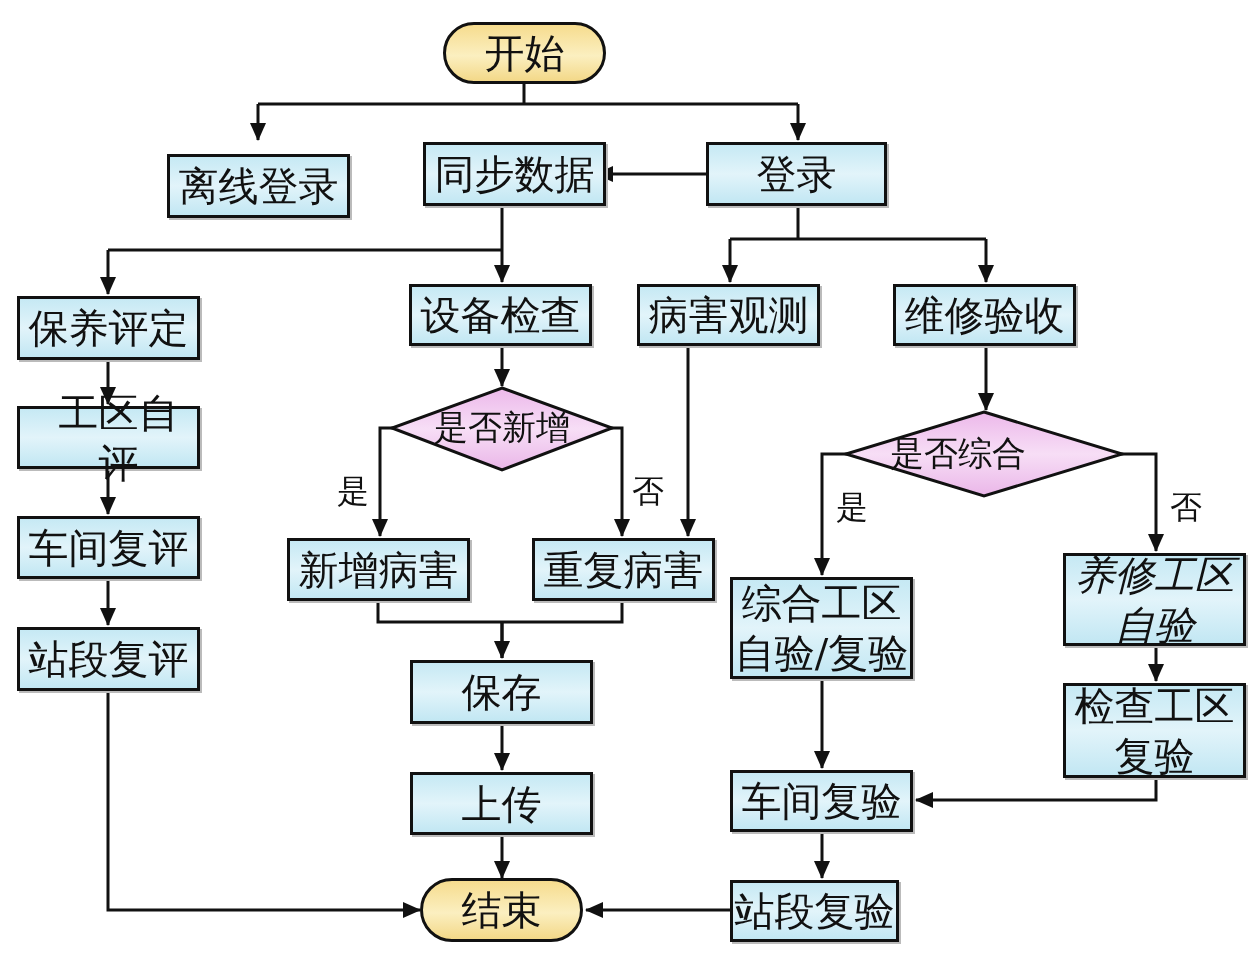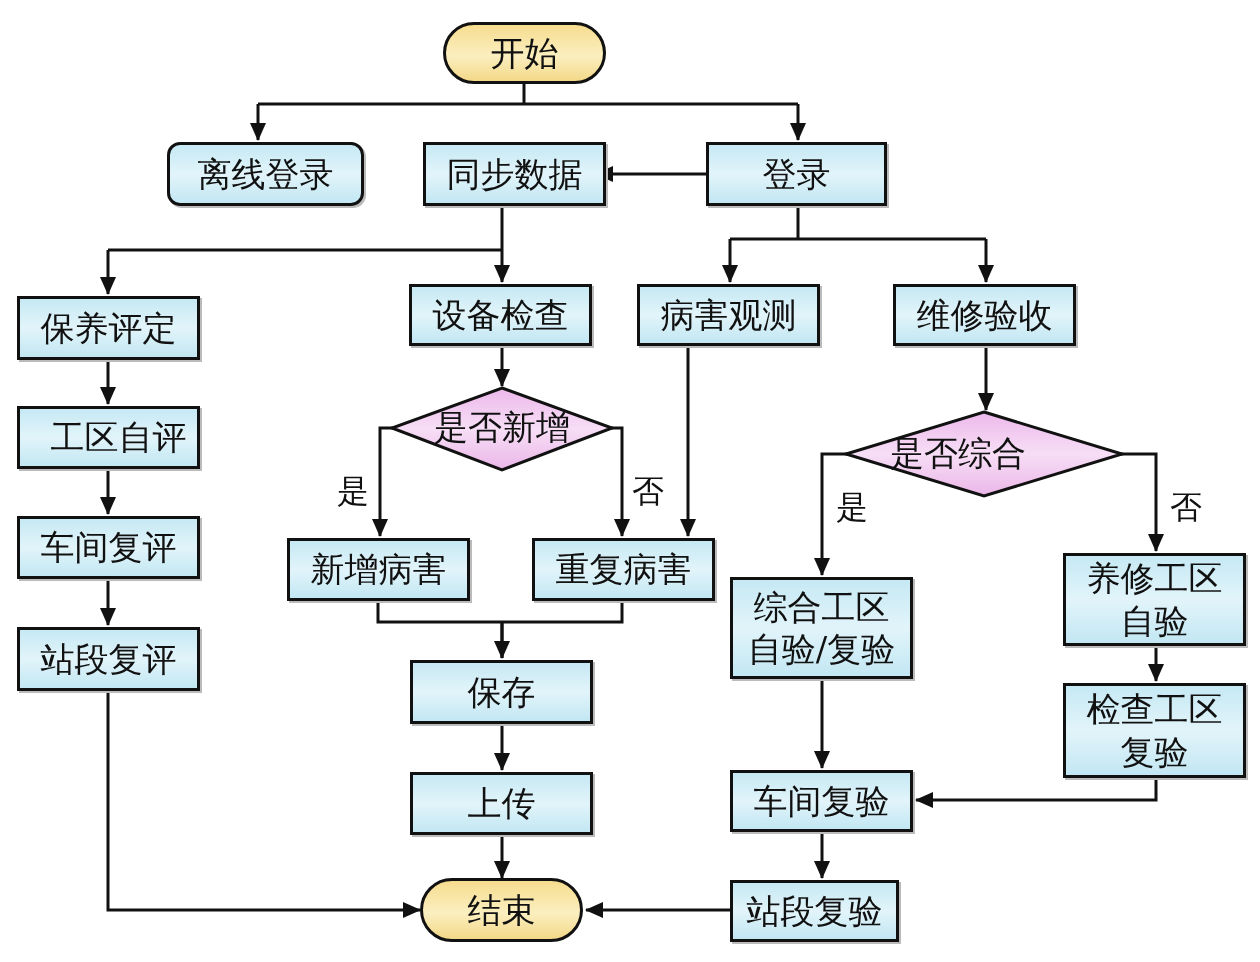"开始" .node { font-size: 34px -> 40px }
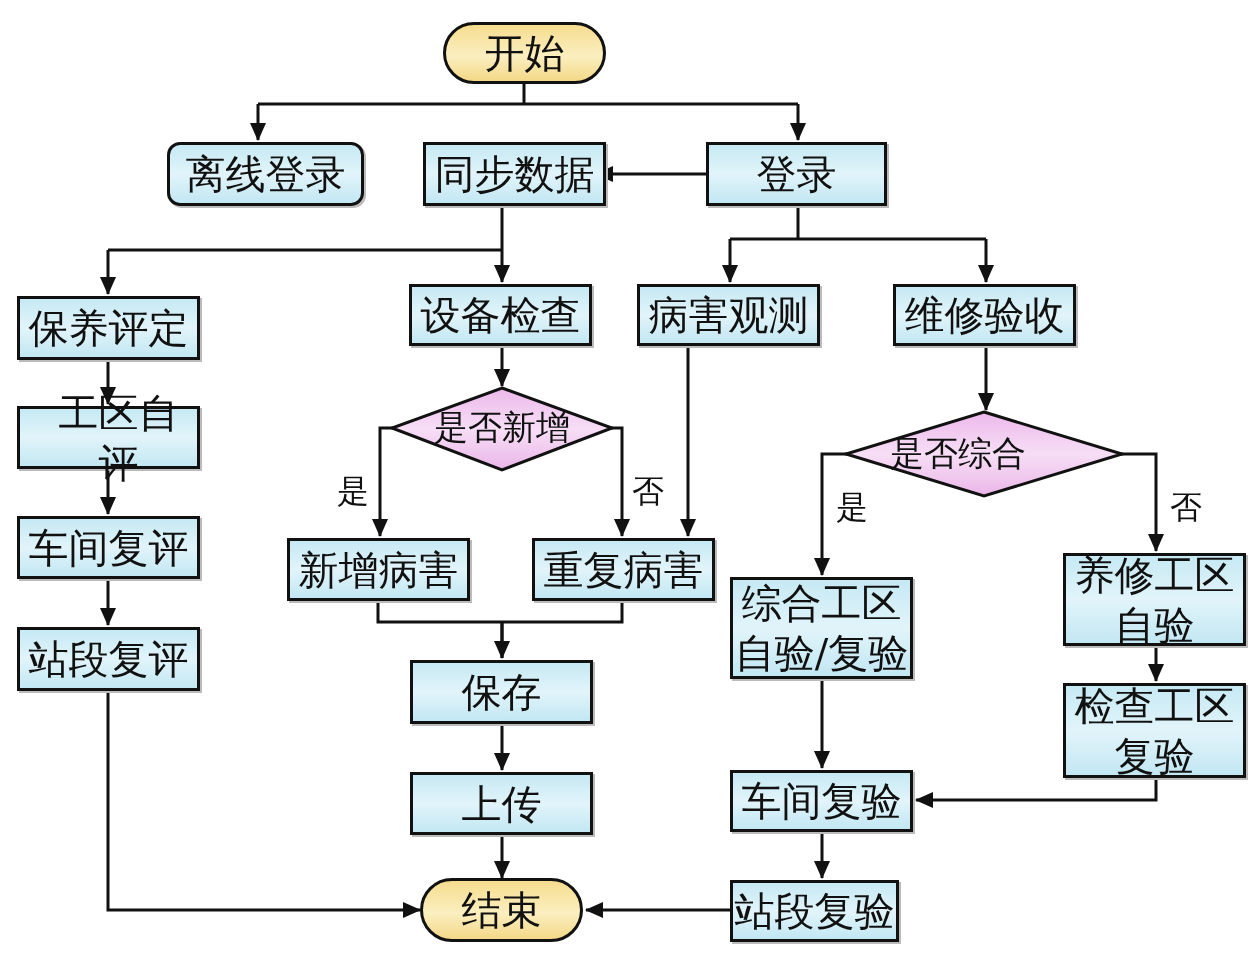"离线登录" div.node { border-radius: 13px -> none; top: 142px -> 154px; width: 197px -> 183px }
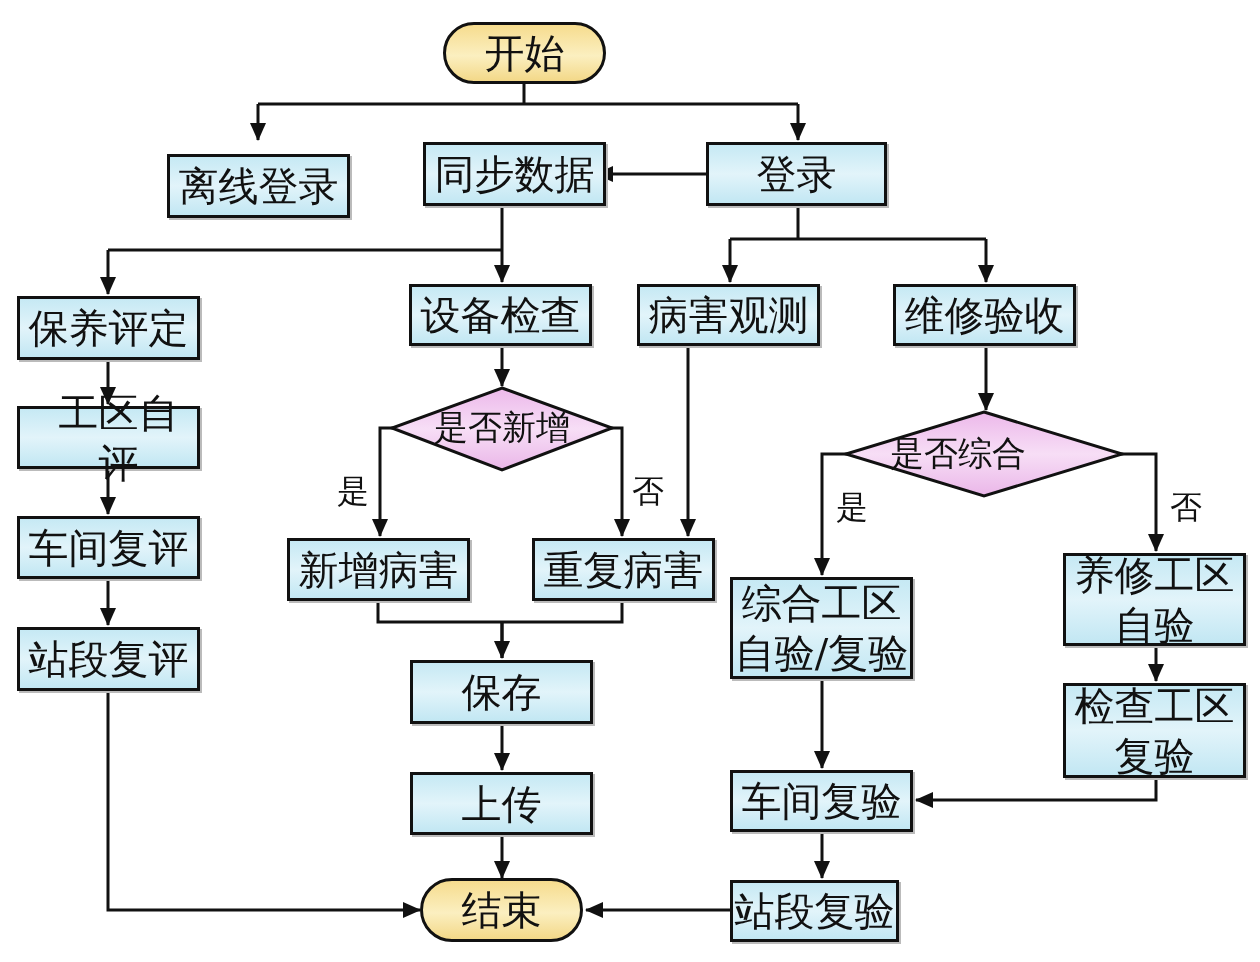"养修工区" div.node { font-style: none -> italic }
